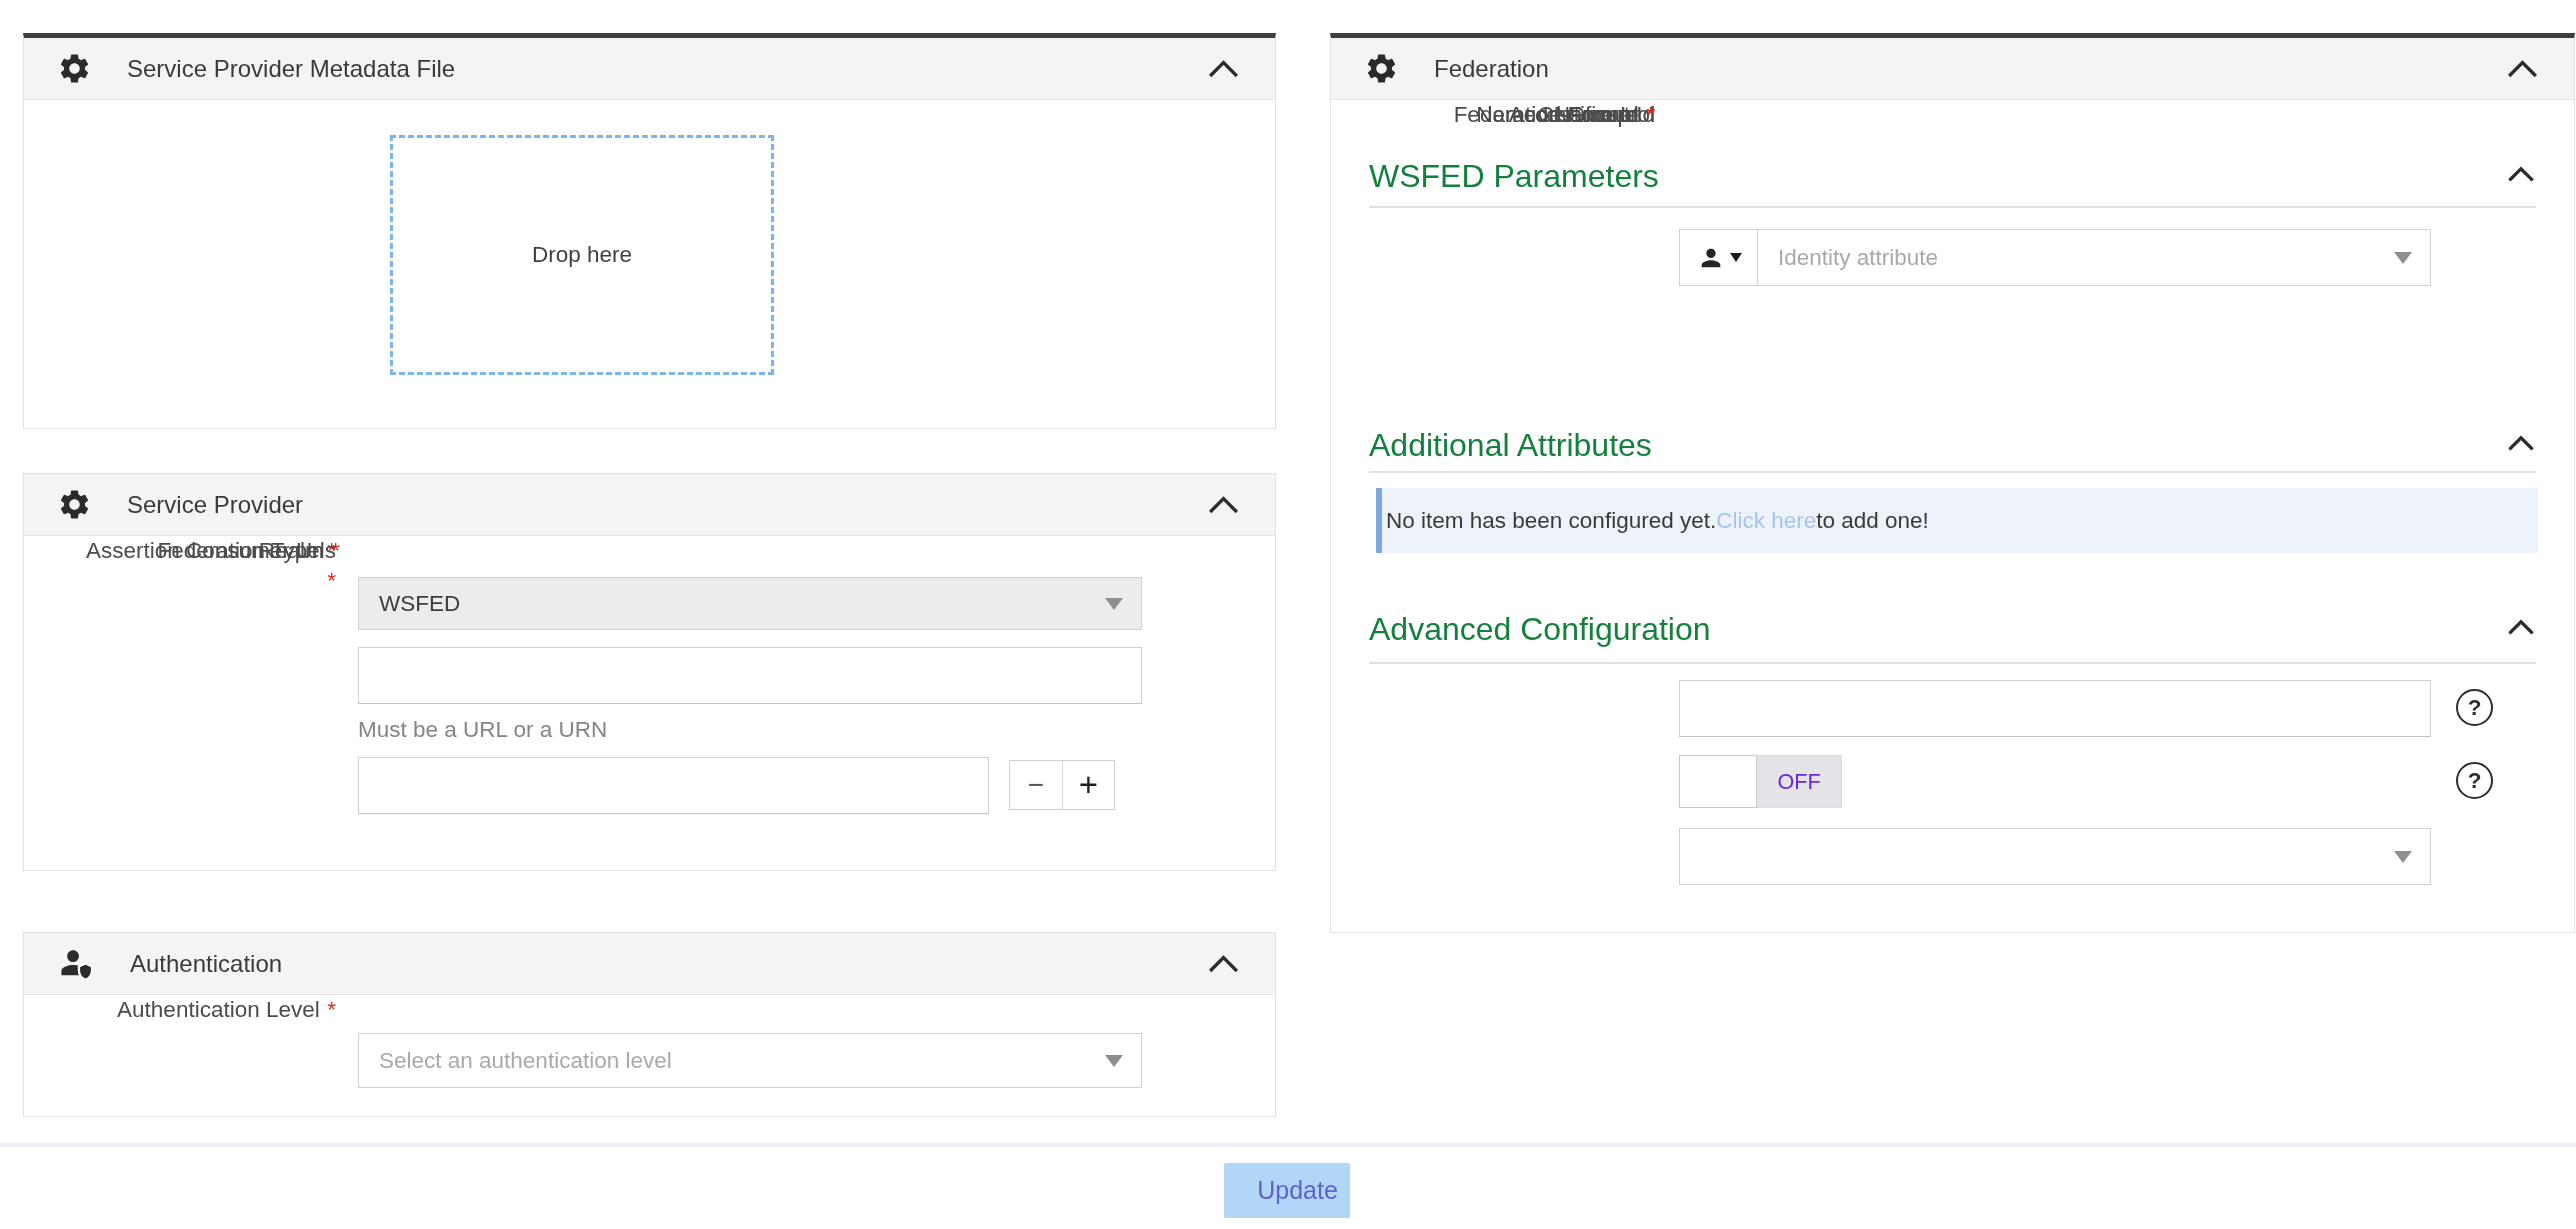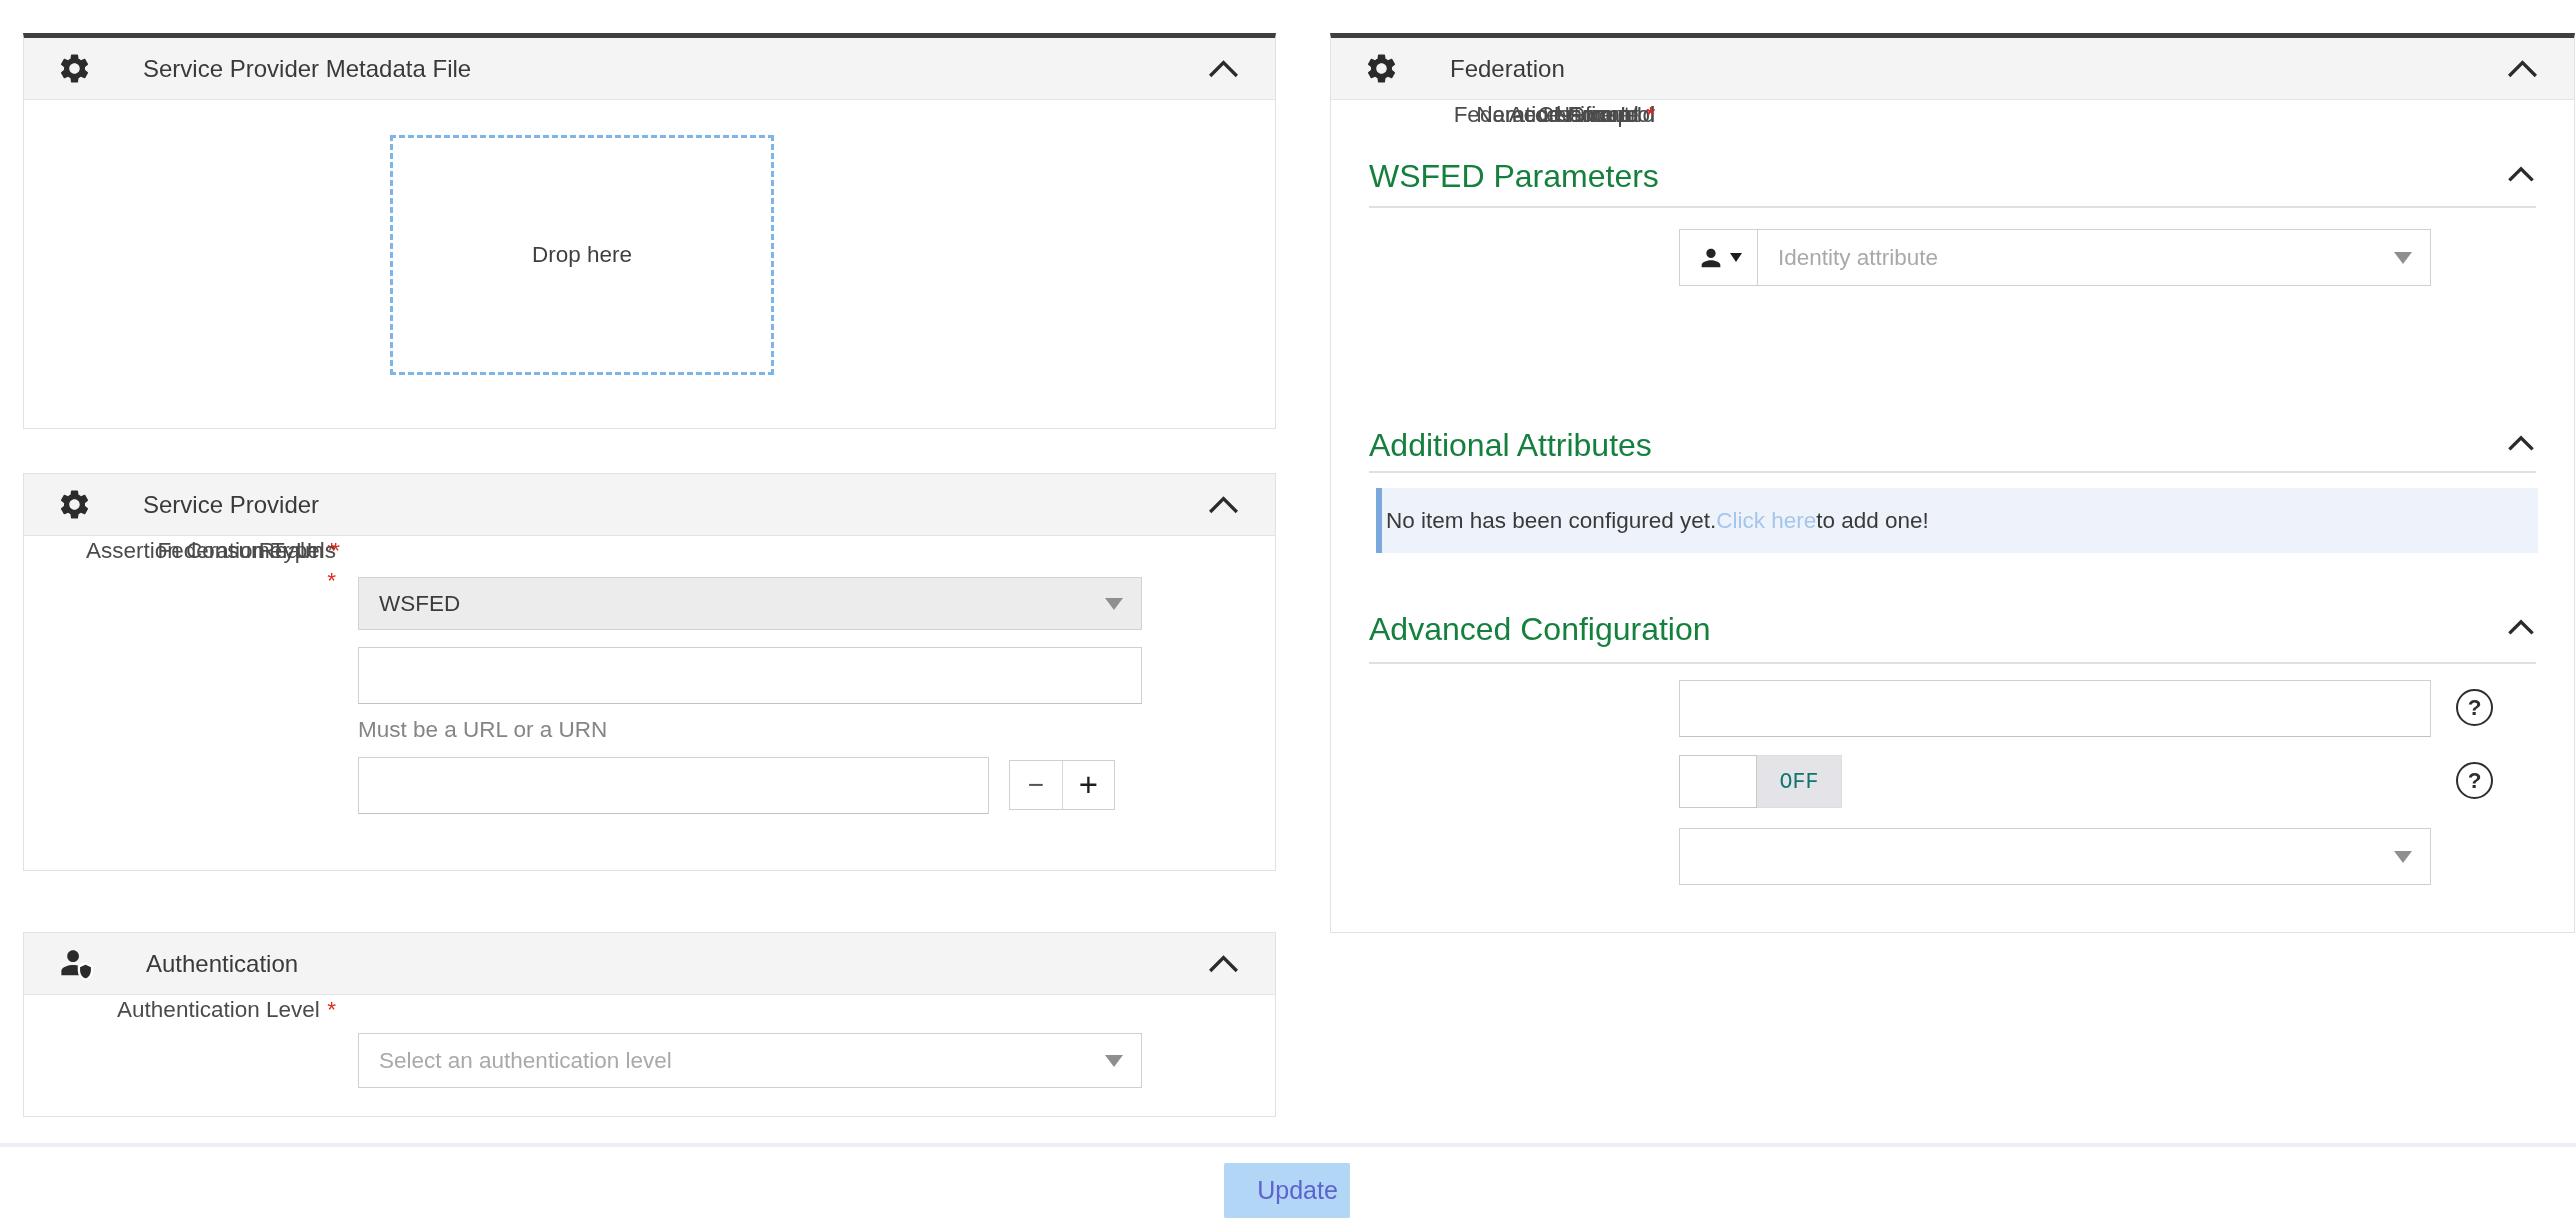"Service Provider Metadata File" .panel-header { gap: 16px -> none }
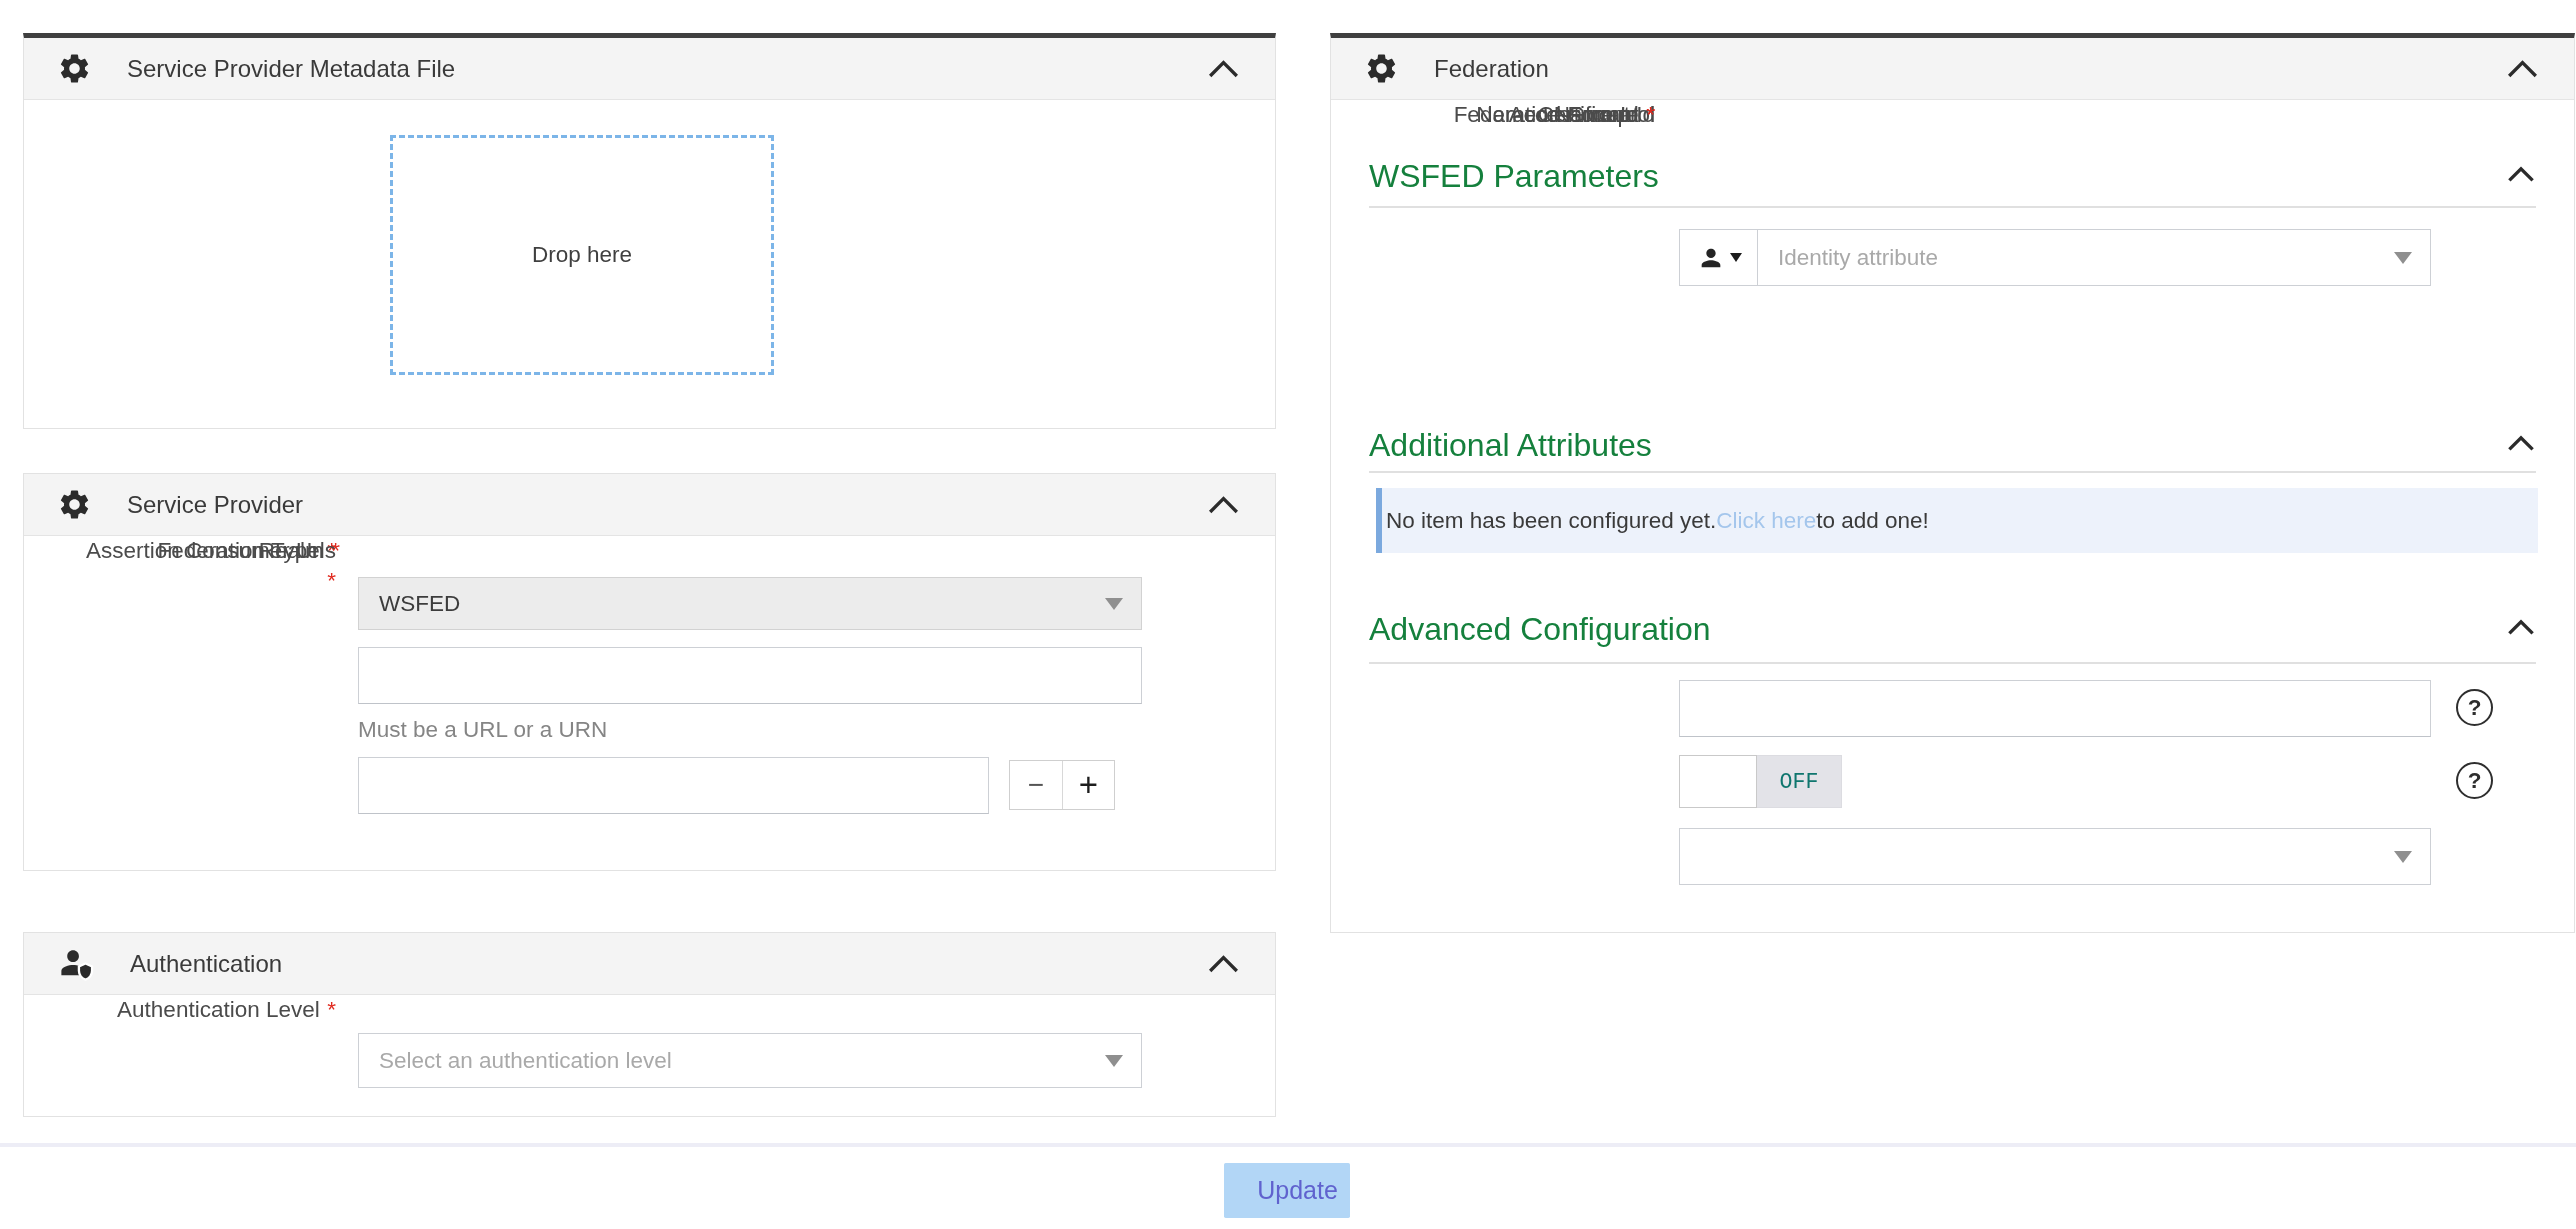"OFF" .toggle-off { color: #0f766e -> #6d28d9; font-family: Liberation Mono, monospace -> none }
